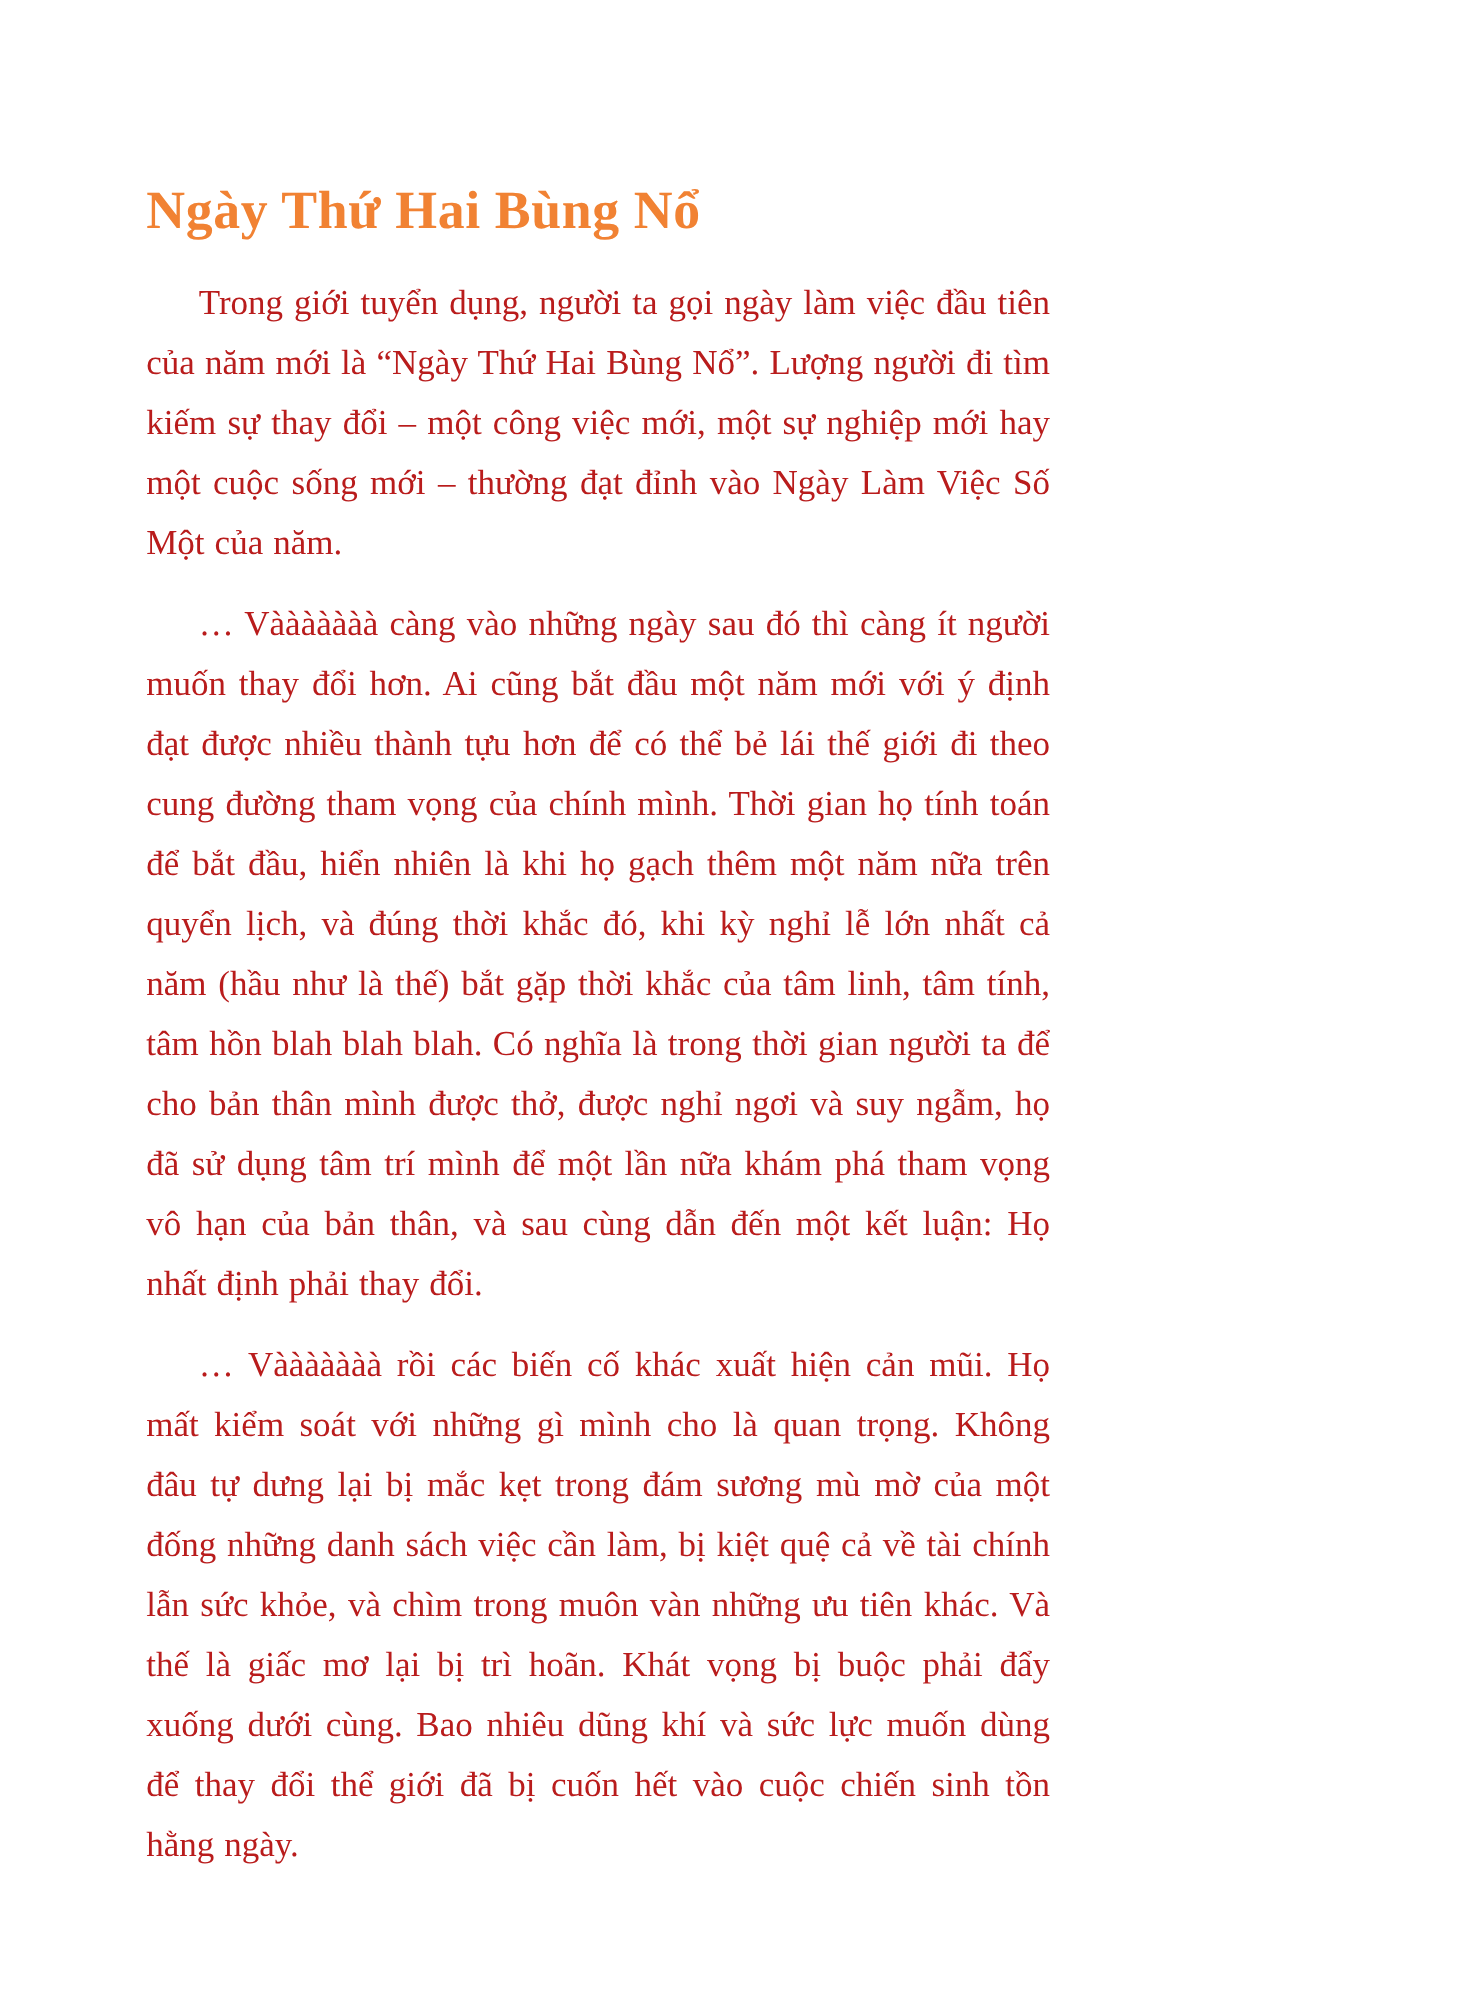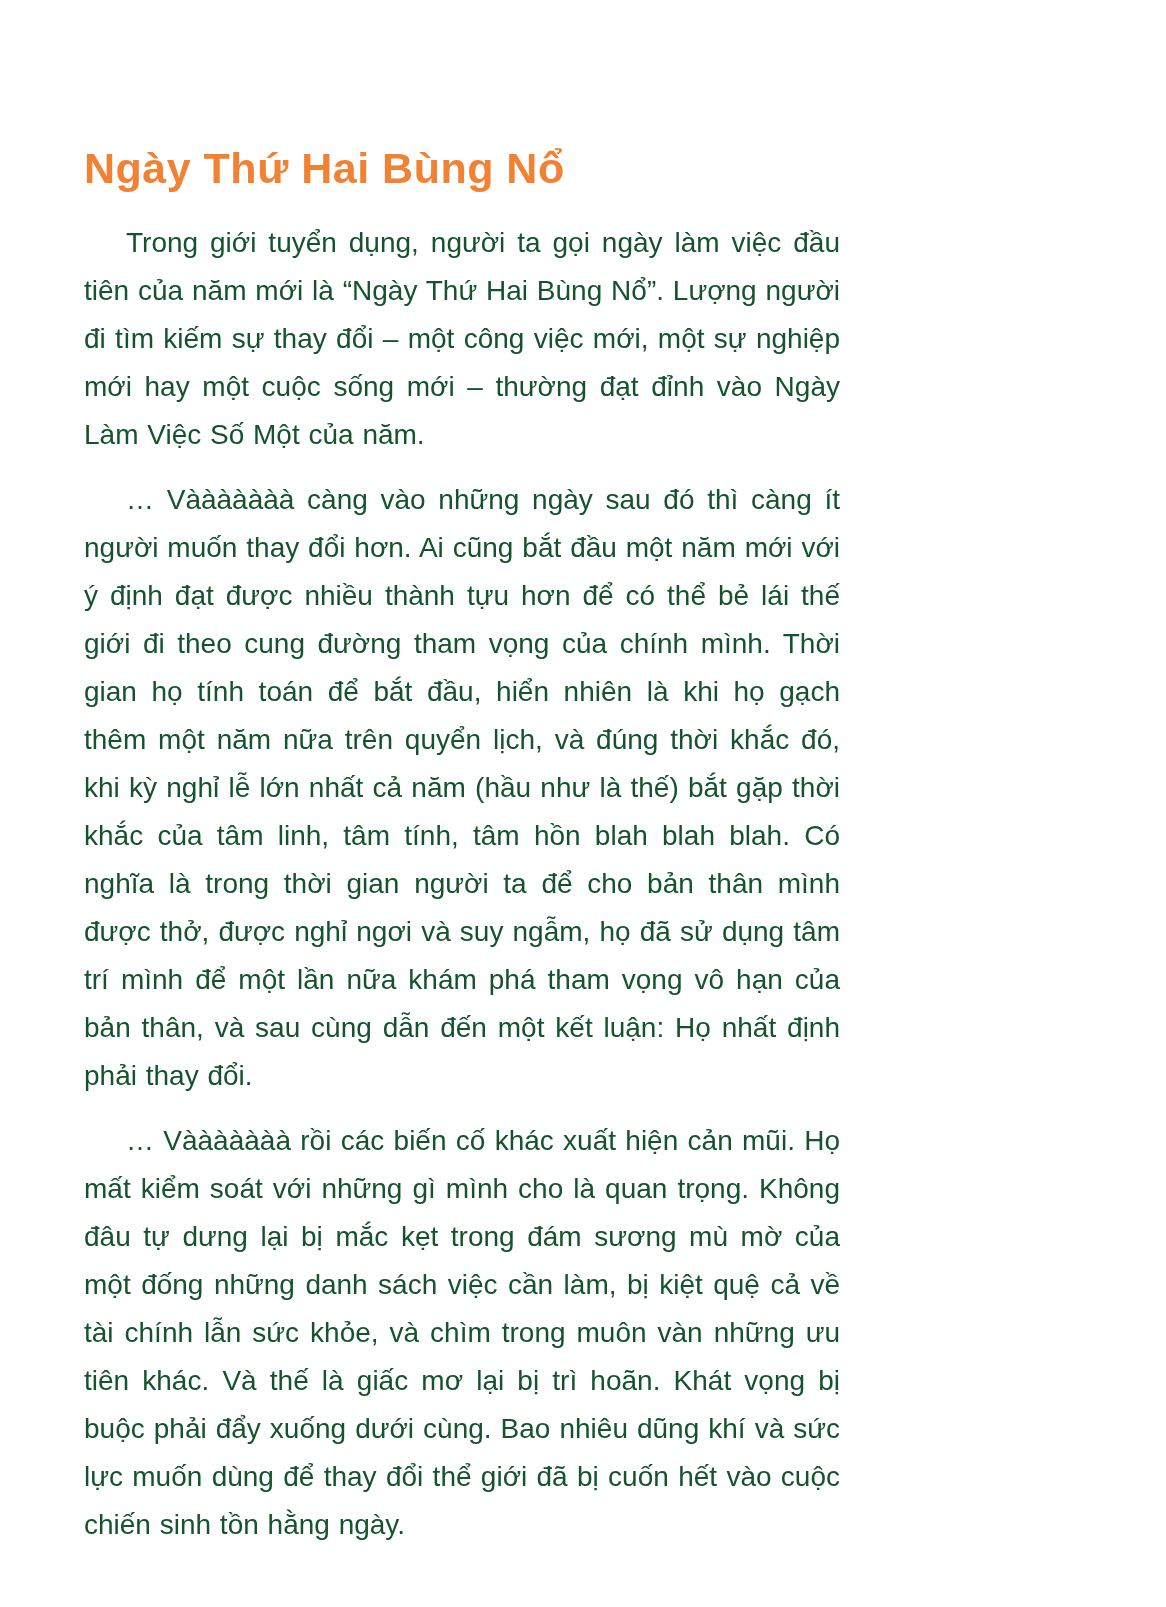"Ngày Thứ Hai Bùng Nổ" .page { font-family: Liberation Sans, sans-serif -> Liberation Serif, serif; padding: 143px 162px 0 84px -> 143px 162px 0 117px }
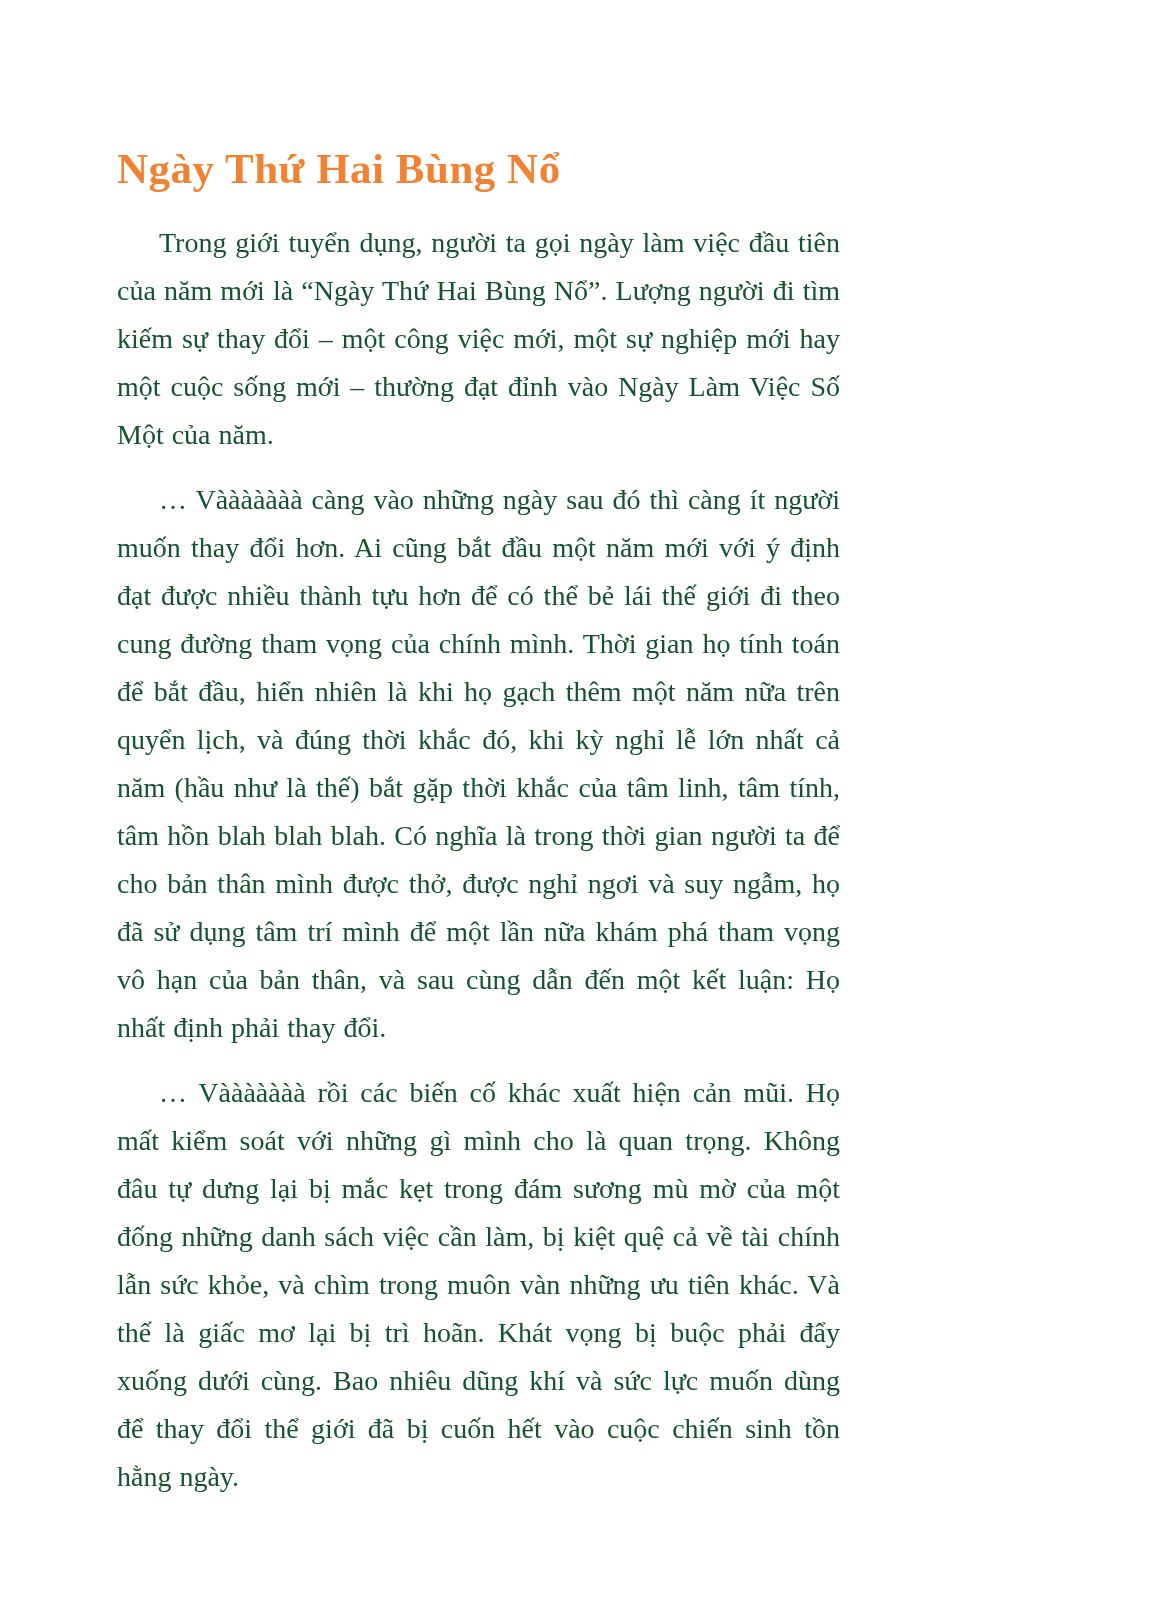"Trong giới tuyển dụng, người" .body-copy p { color: #14532d -> #b91c1c }
